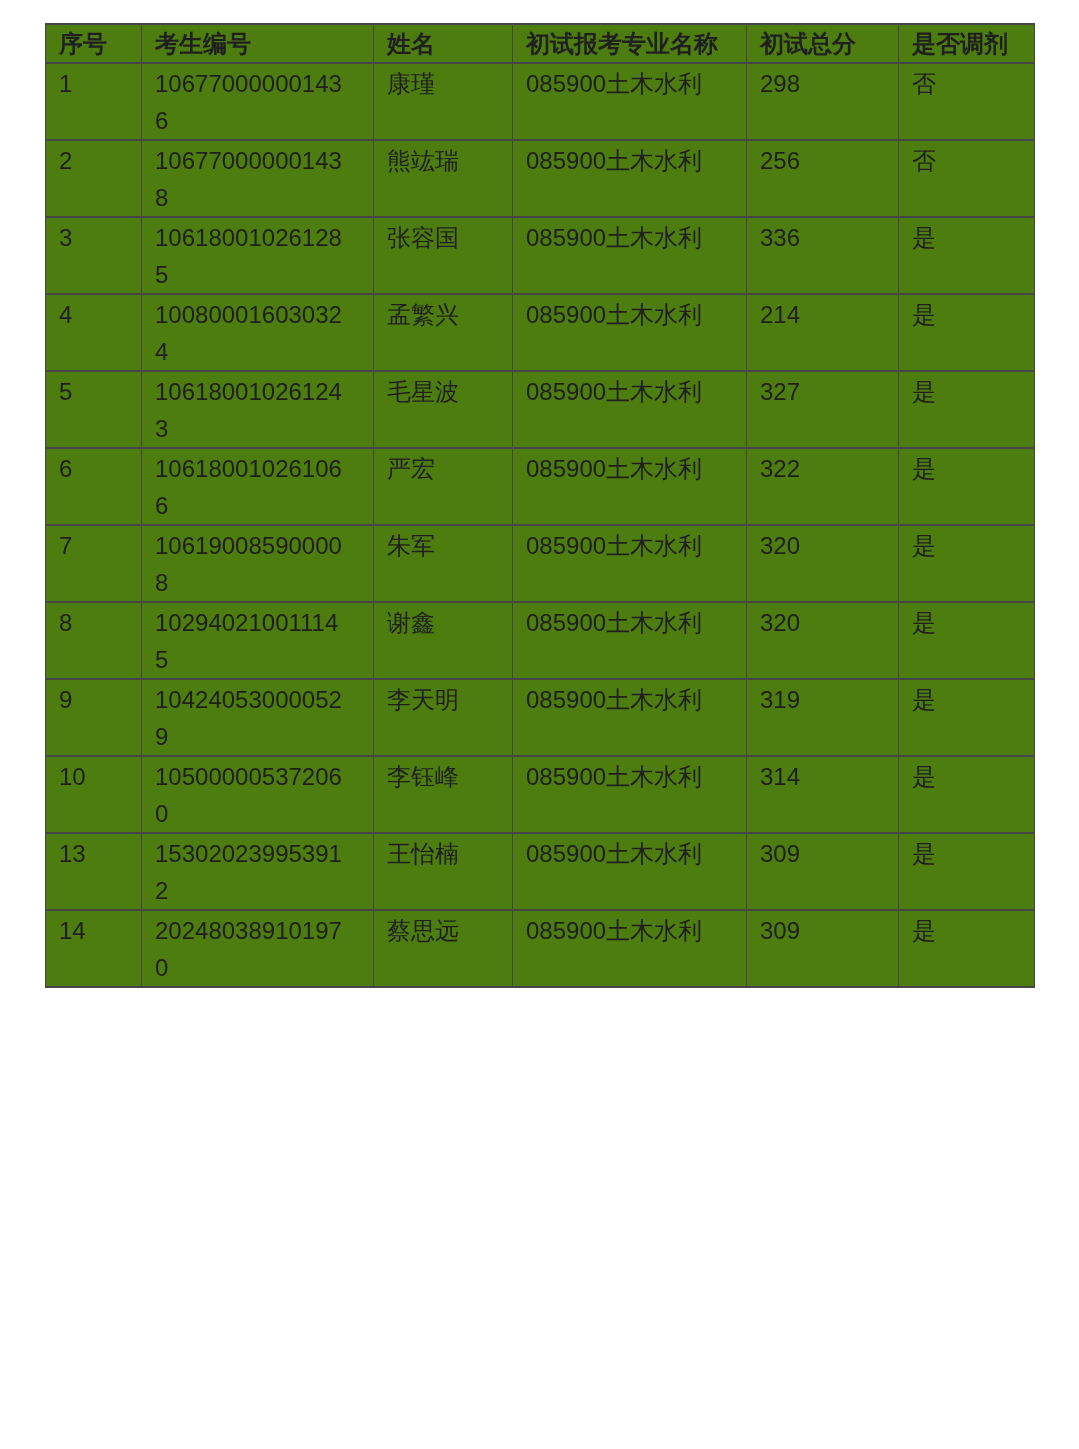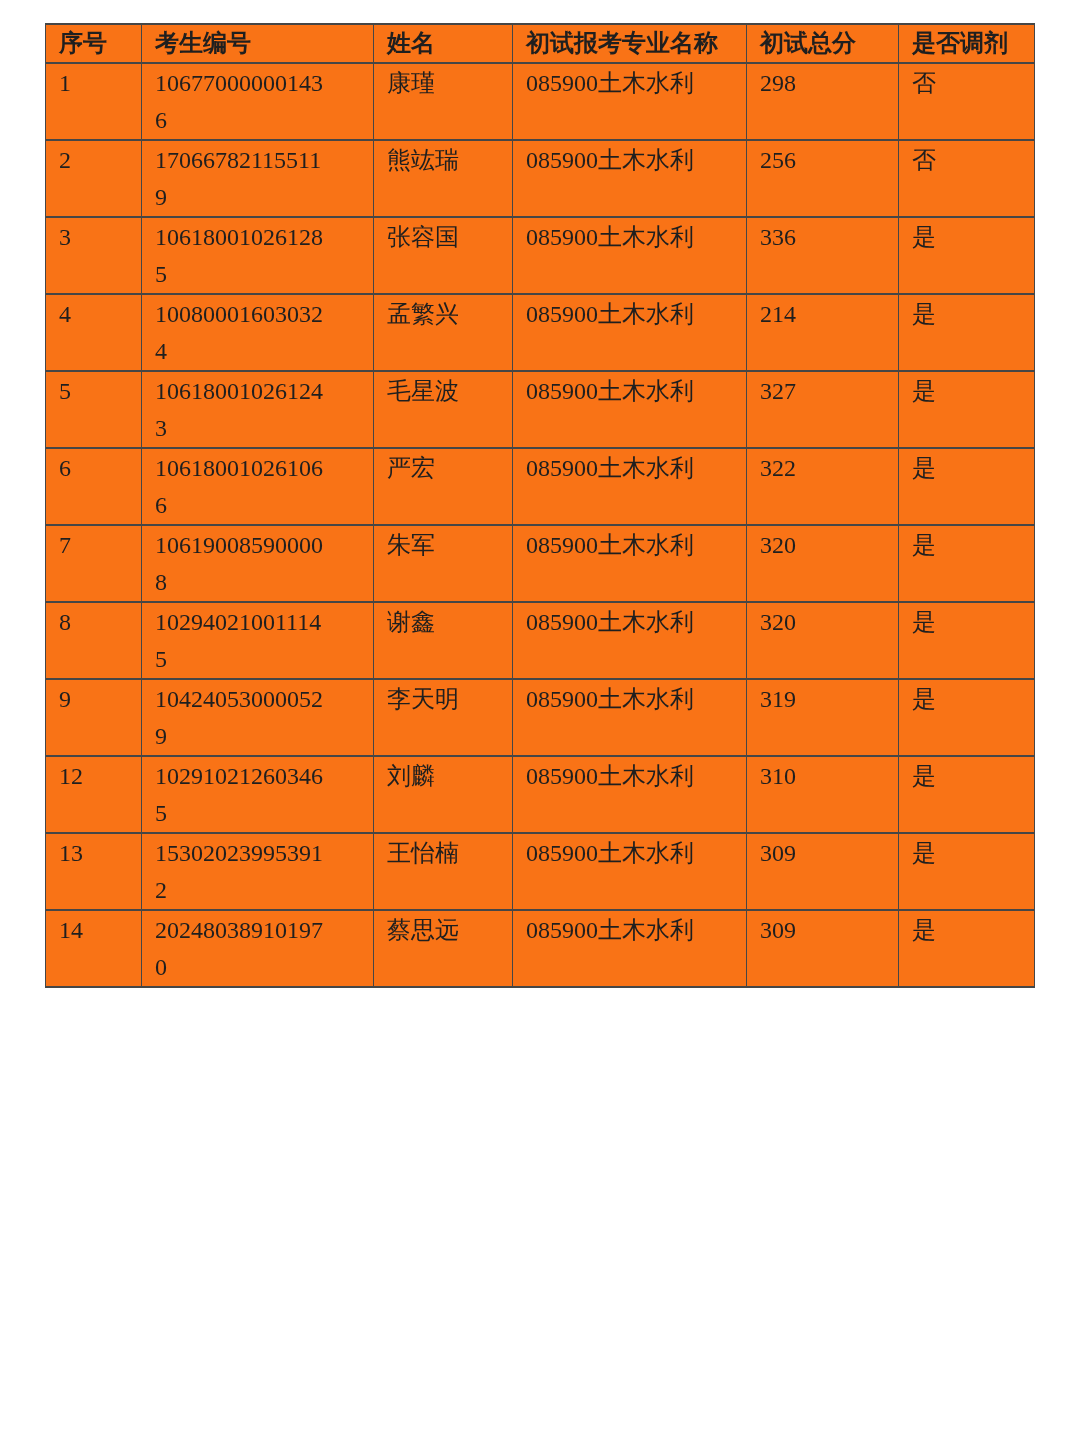"序号" table.results { background: #f97316 -> #4d7c0f; font-family: Liberation Serif, serif -> Liberation Sans, sans-serif }
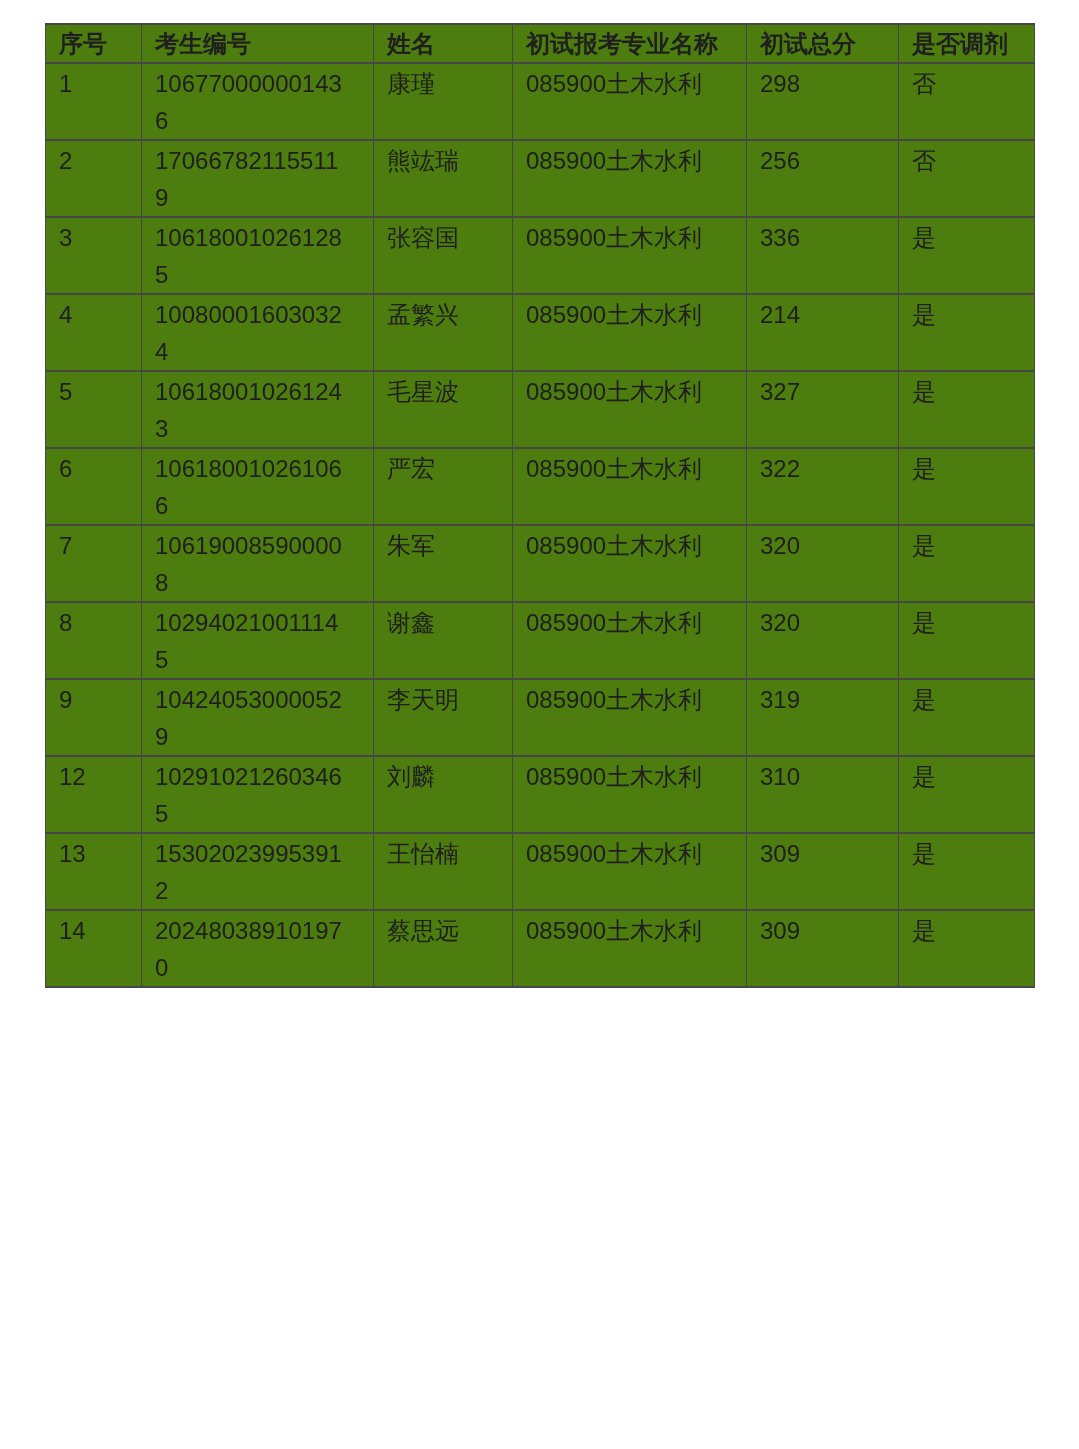"170667821155119" div.numwrap { text: 170667821155119 -> 106770000001438 }
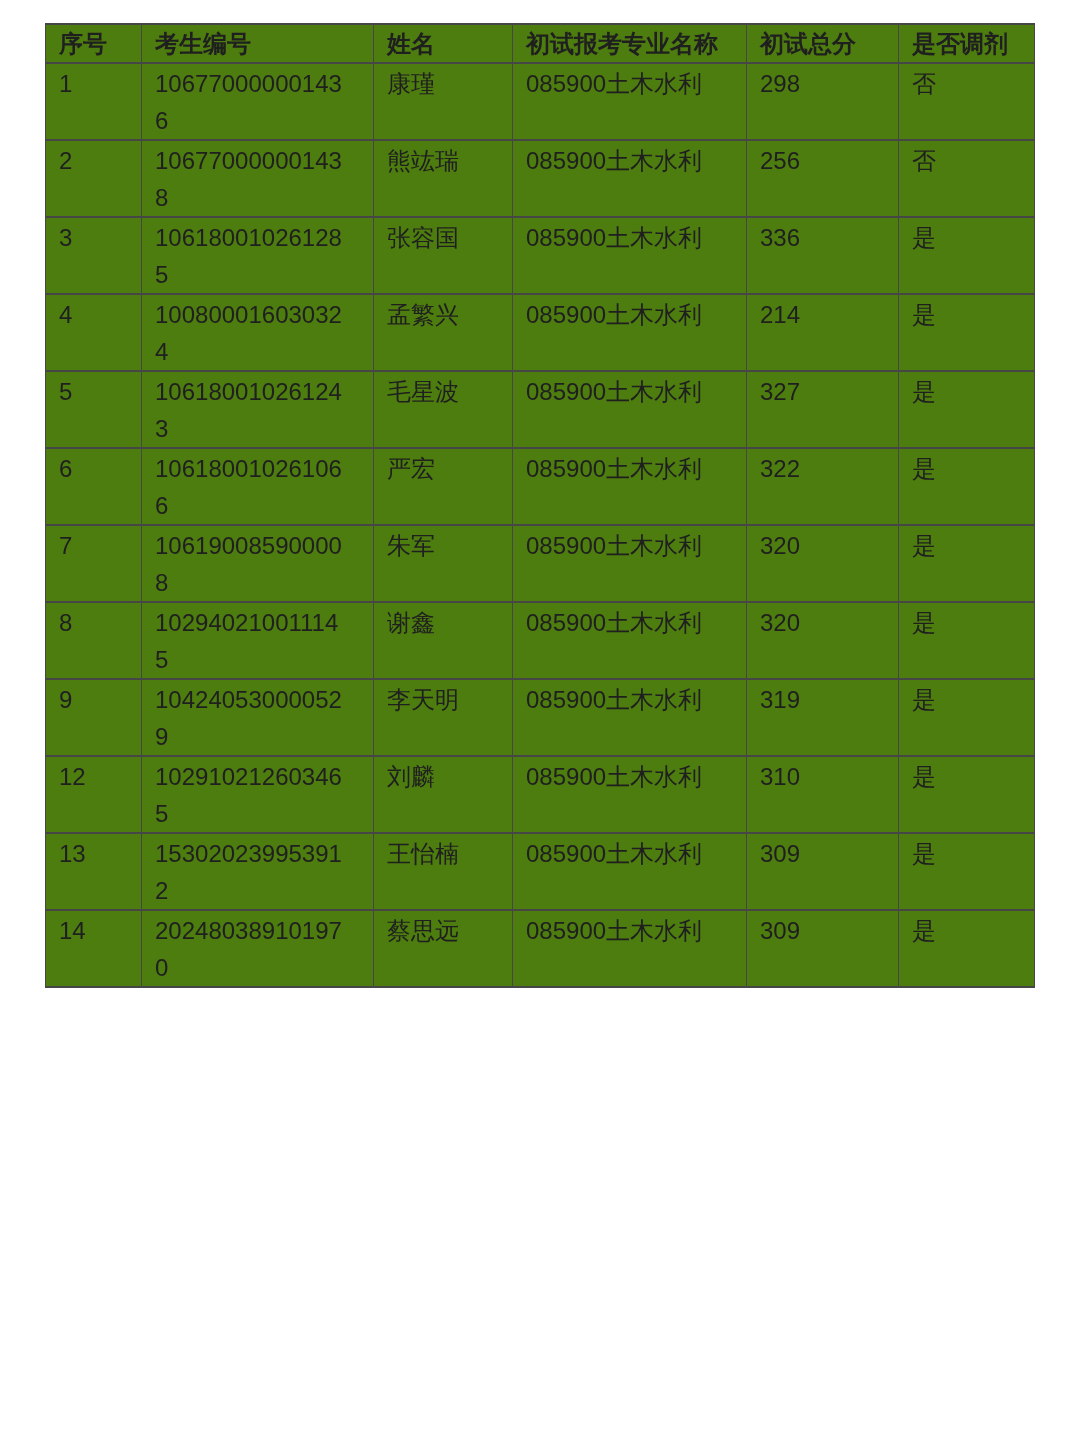"10" tr { html: none -> <tr> <td>10</td> <td> <div>105000005372060</div> </td> <td>李钰峰</td> <td>085900土木水利</td> <td>314</td> <td>是</td> </tr> }
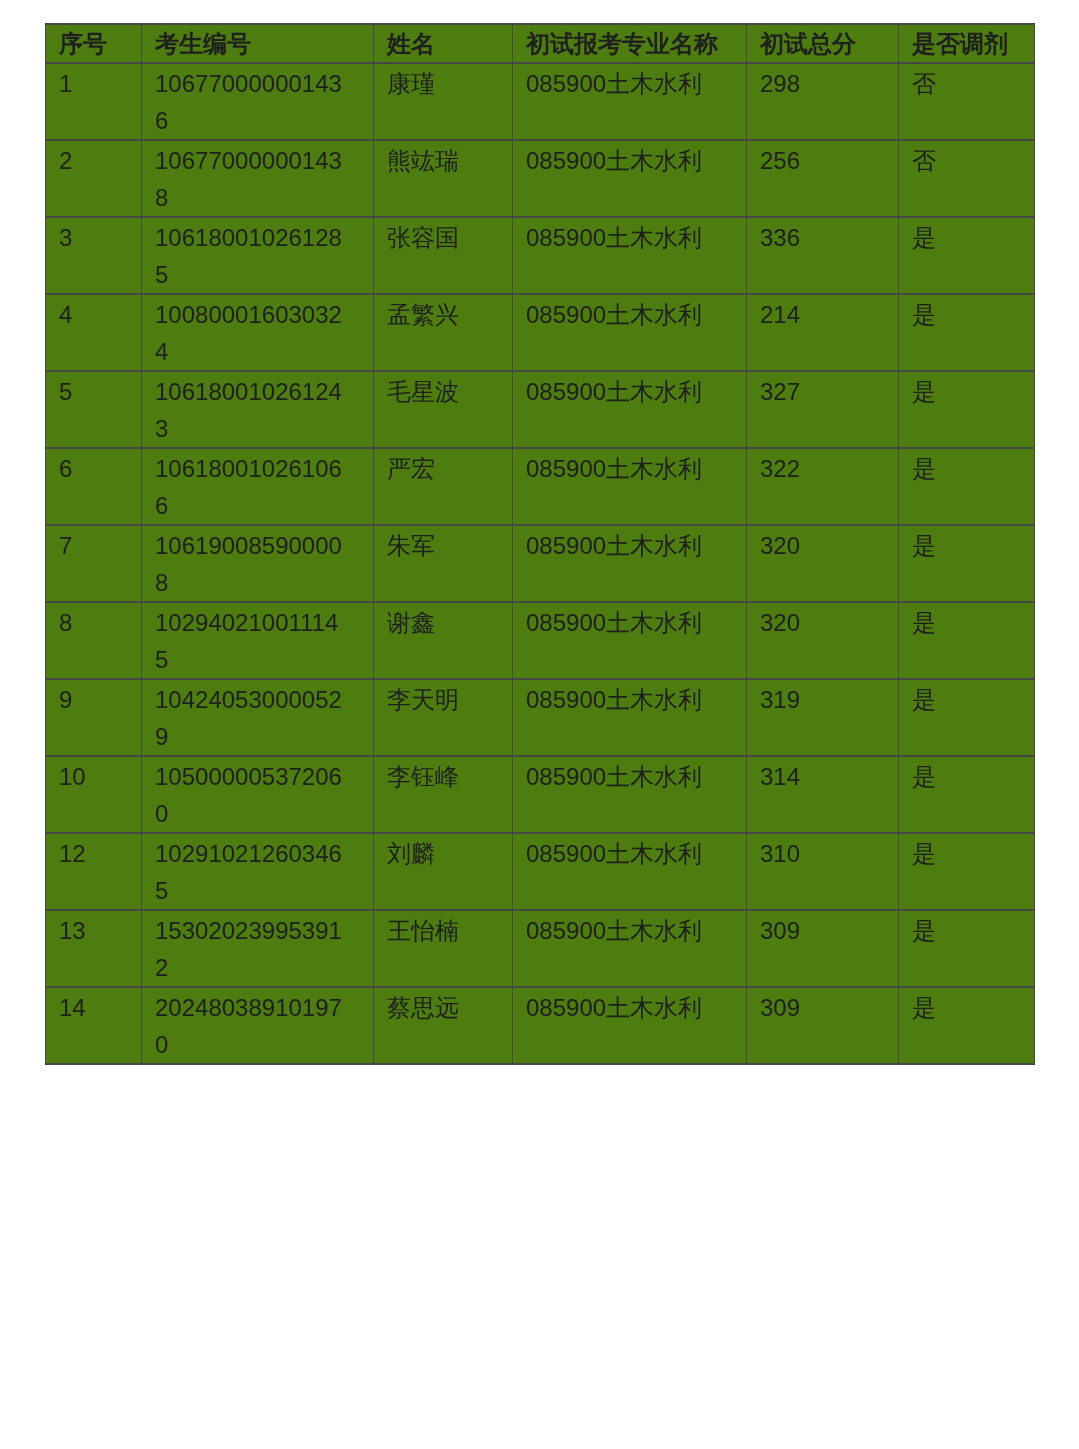"12" tr { html: <tr> <td>12</td> <td> <div>102910212603465</div> </td> <td>刘麟</td> <td>085900土木水利</td> <td>310</td> <td>是</td> </tr> -> none }
